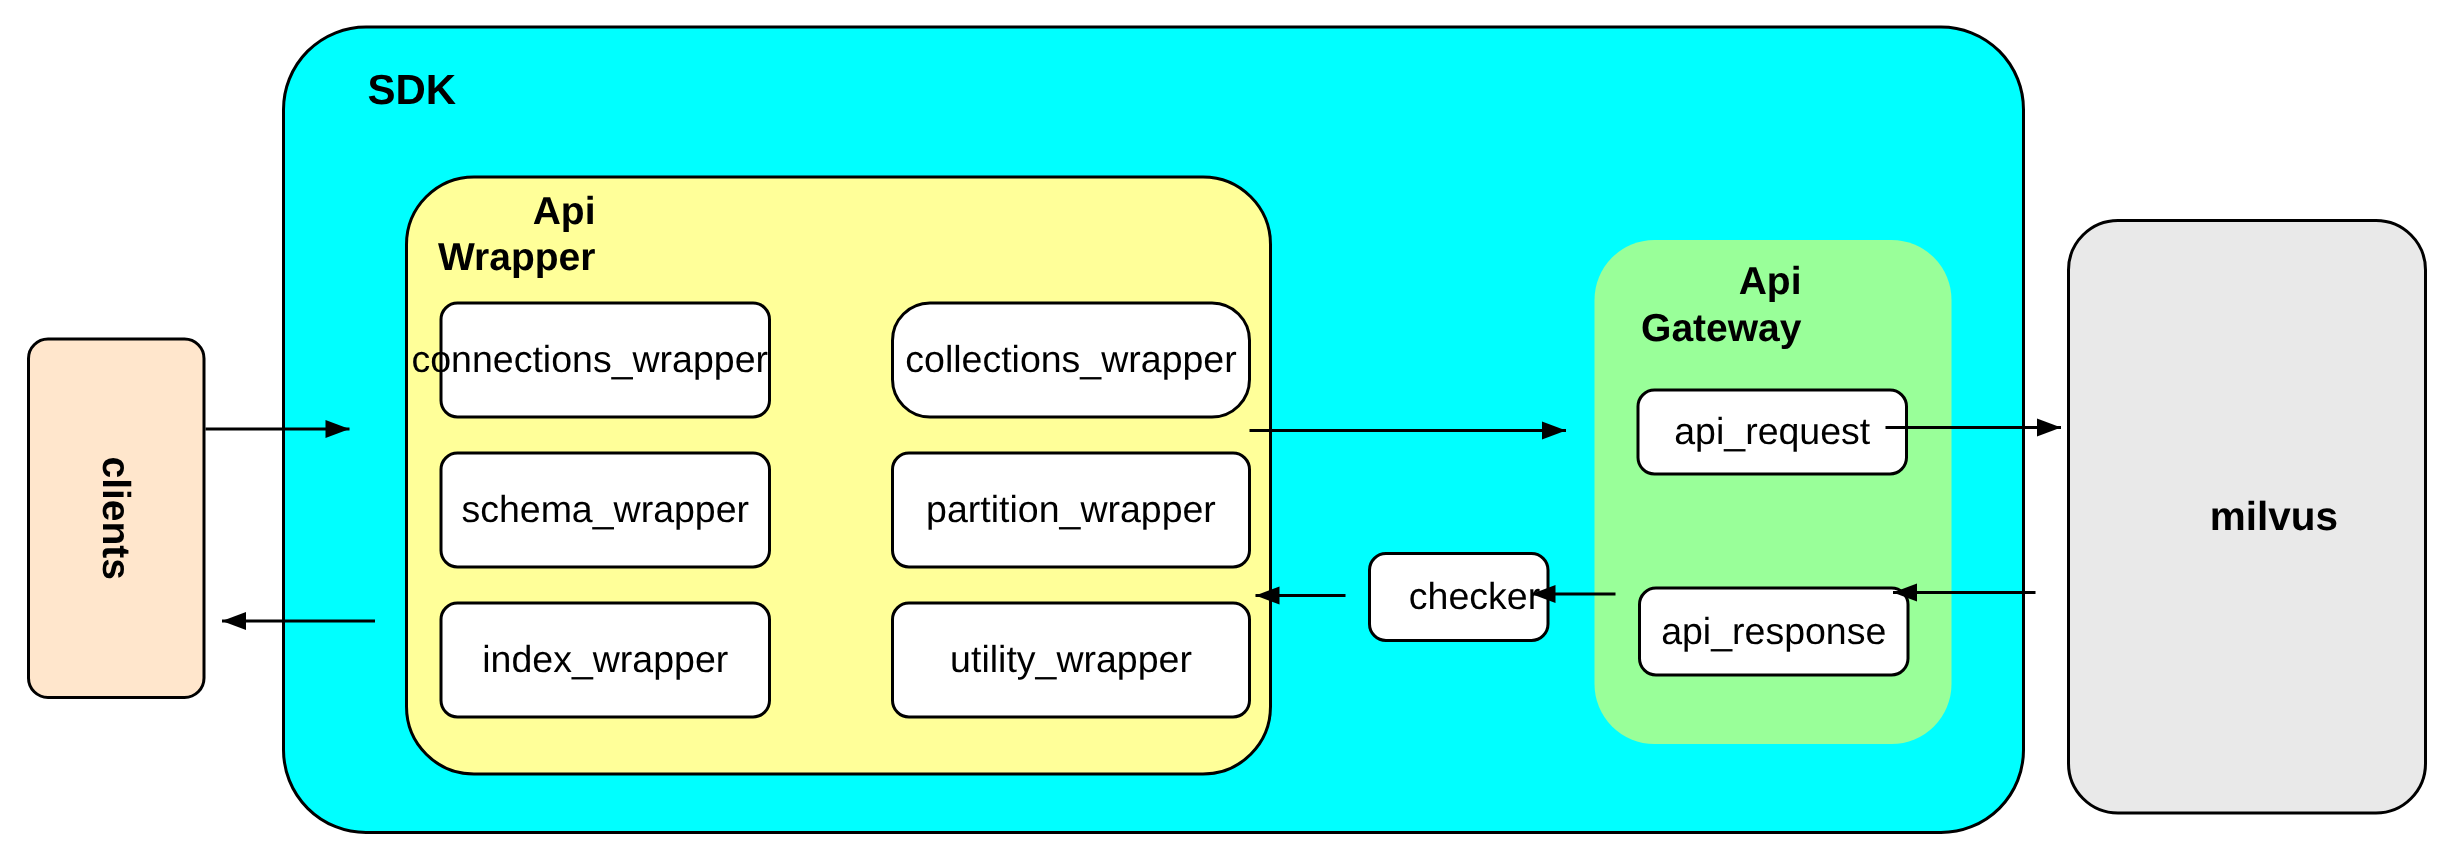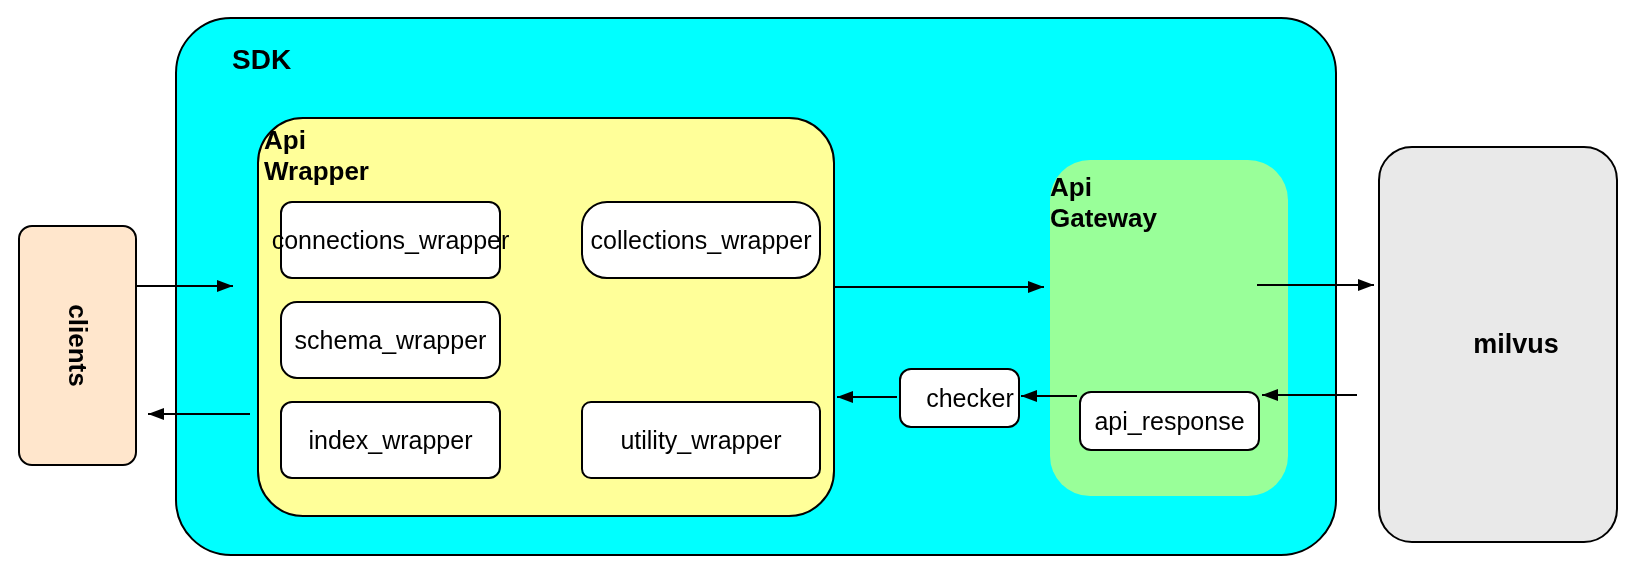"SDK" div.abs { left: 175px -> 188px }
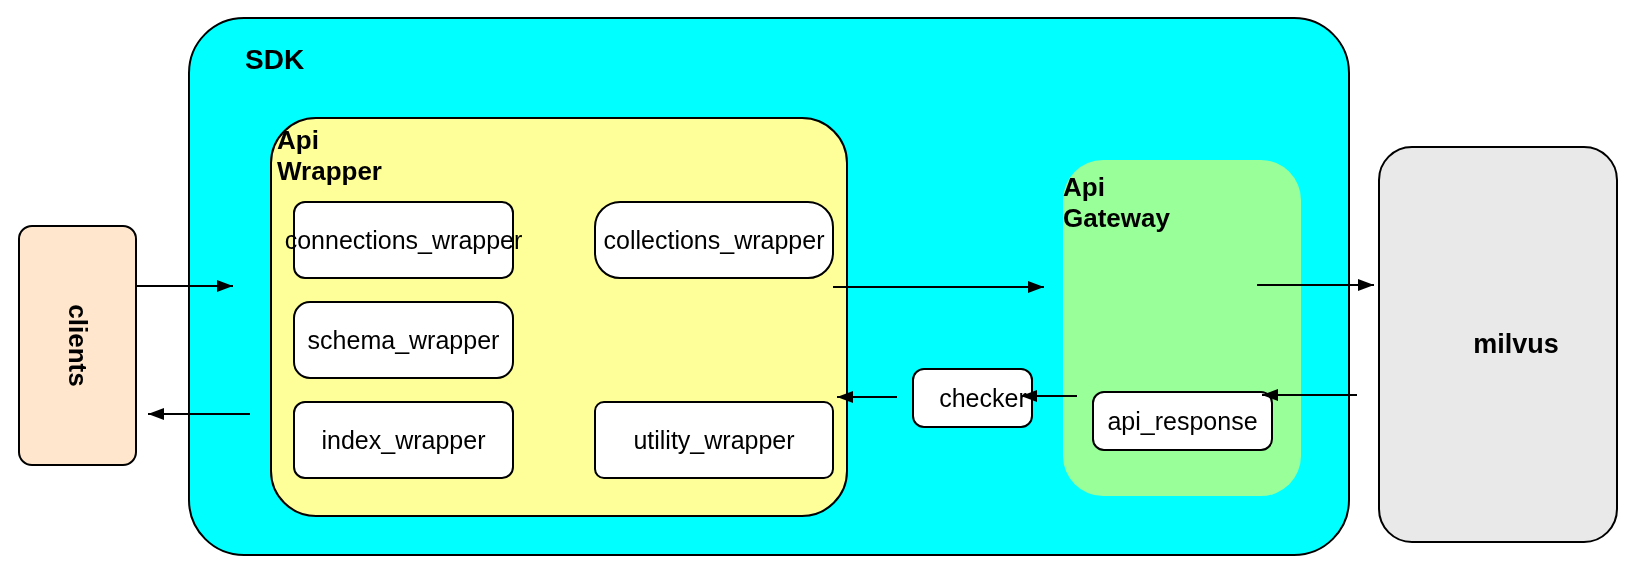"Api" .hdr { text-align: left -> right }
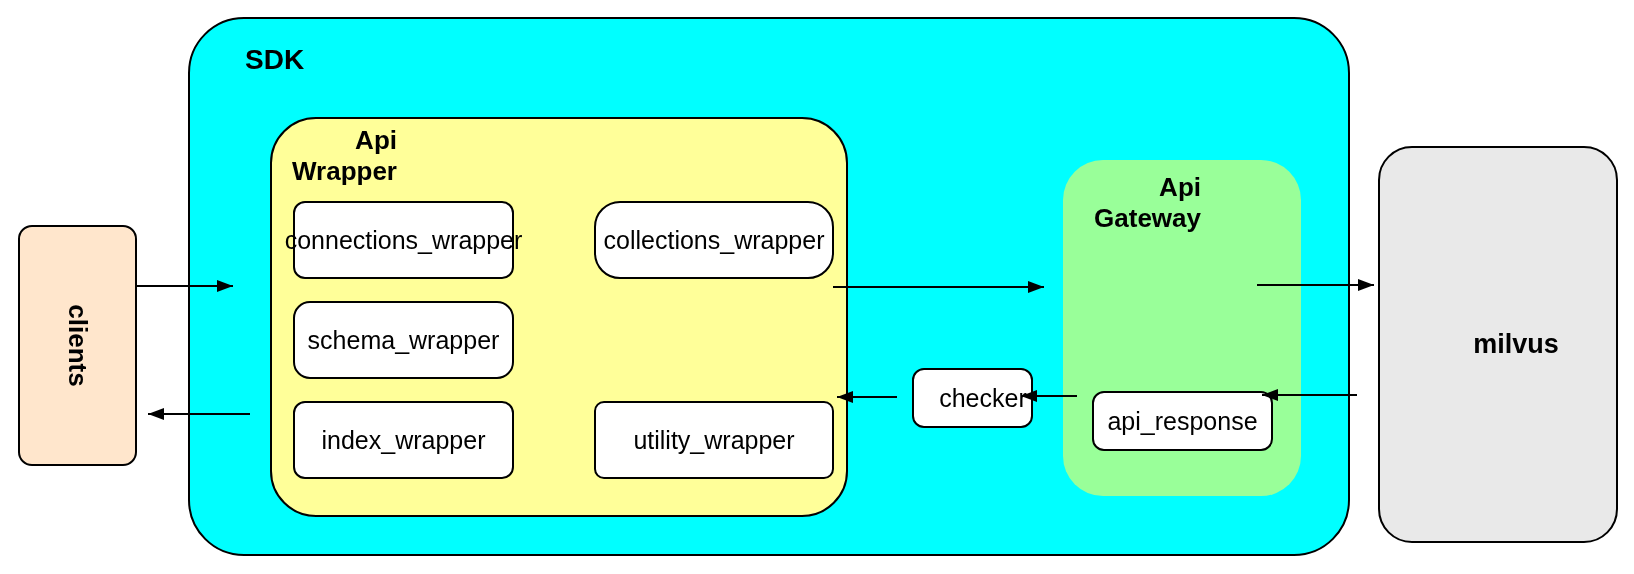"connections_wrapper" div.abs { justify-content: none -> flex-end }
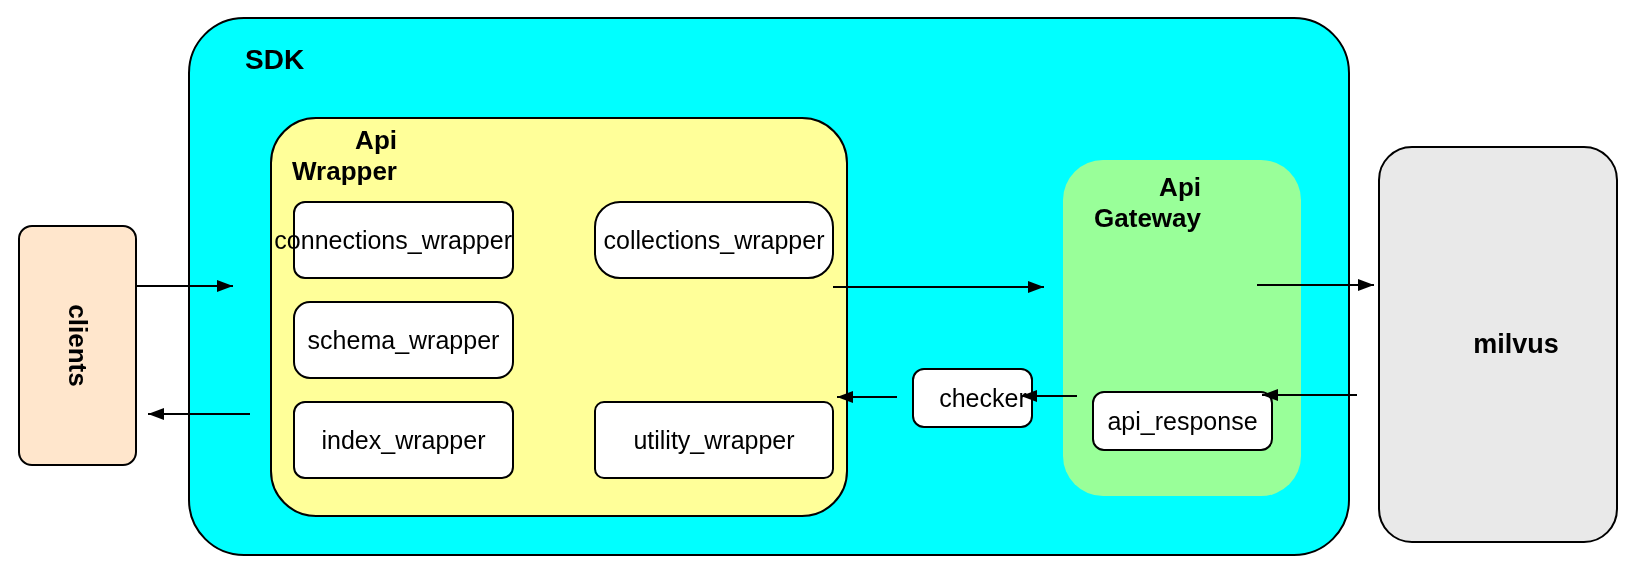"api_request" div.abs { html: none -> <div> <span>api_request</span> </div> }
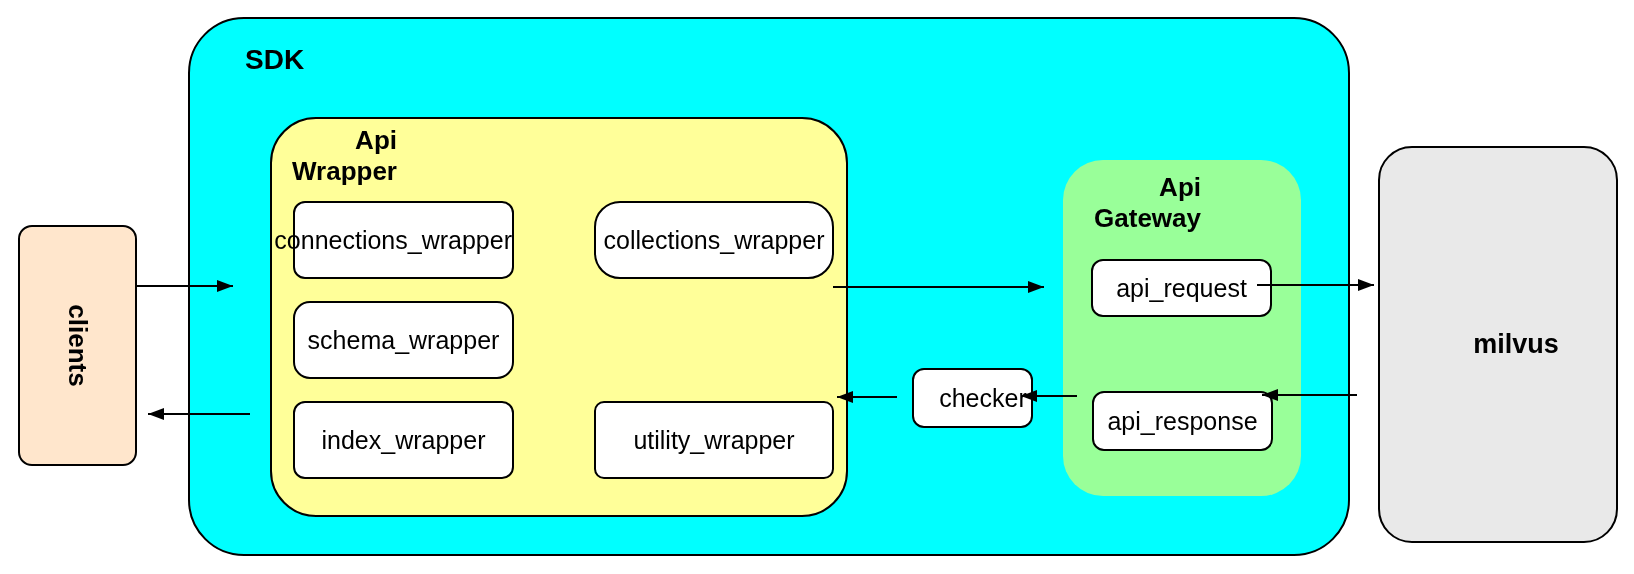"schema_wrapper" div.abs { border-radius: 17px -> none }
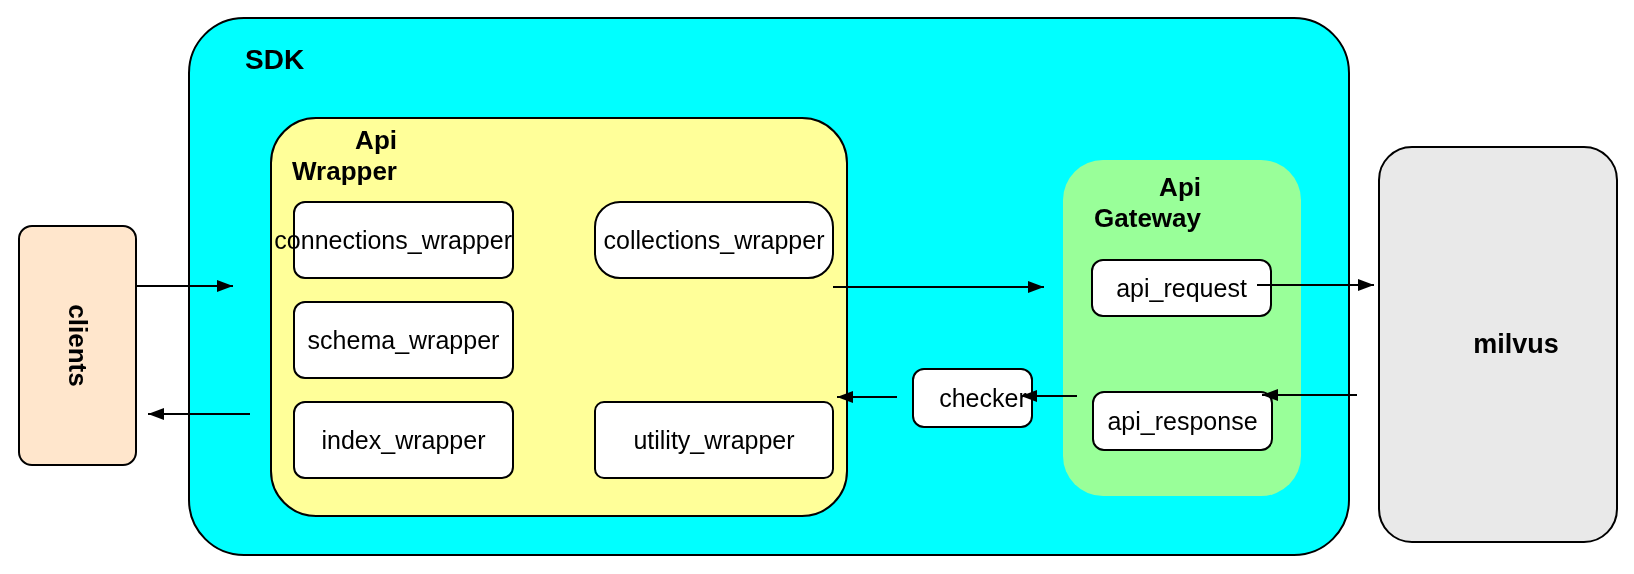"partition_wrapper" div.abs { html: none -> <div> <span>partition_wrapper</span> </div> }
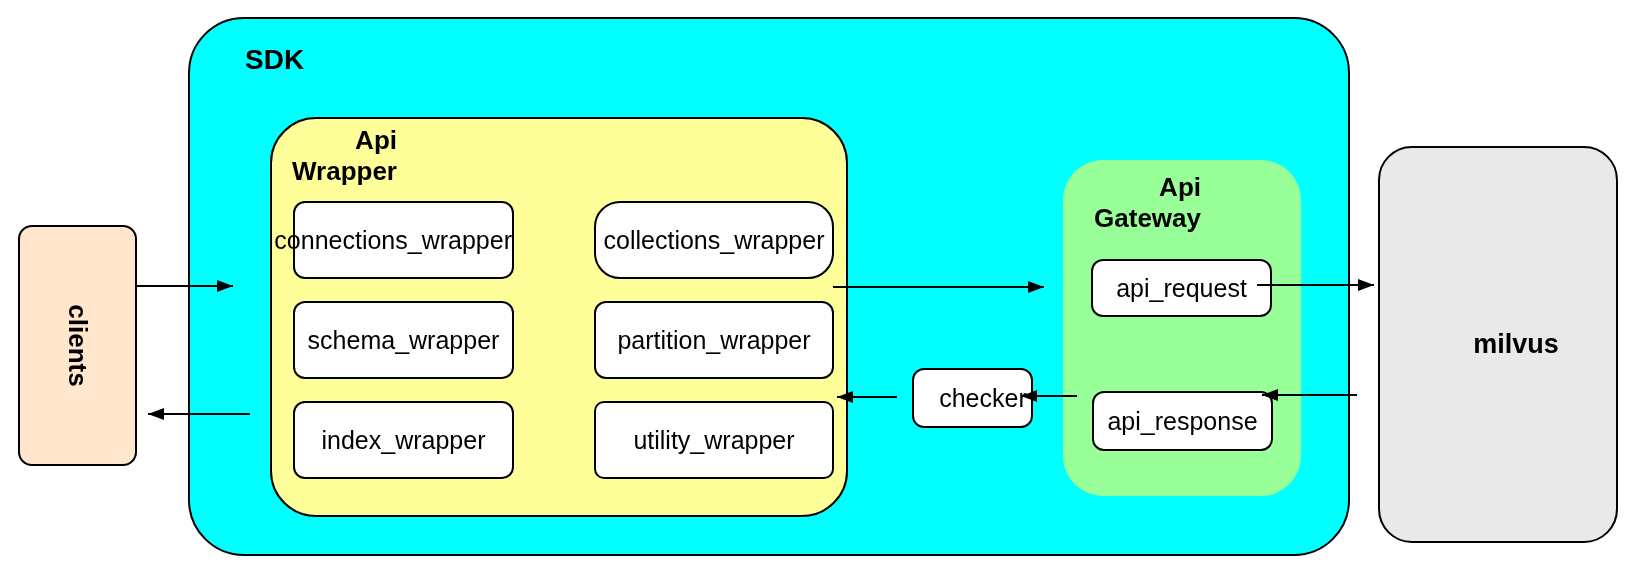"utility_wrapper" div.abs { border-radius: 10px -> none }
